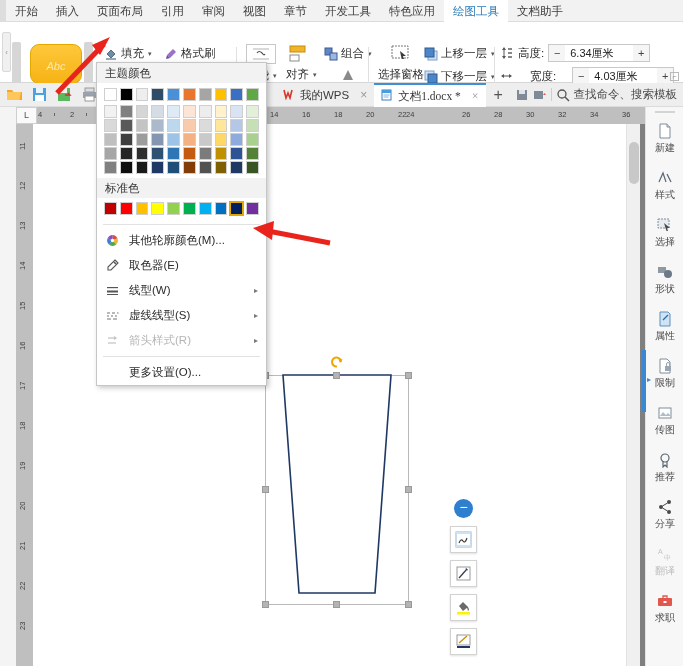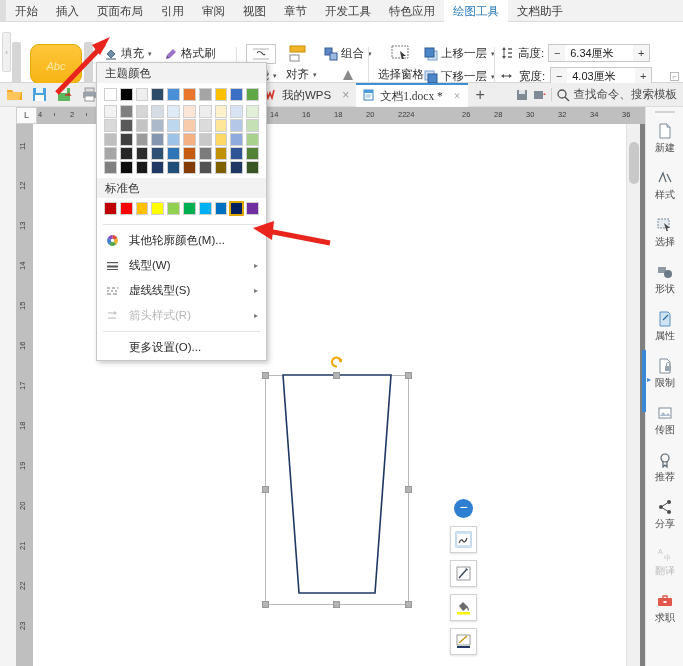"宽度:" div { gap: 5px -> 16px }
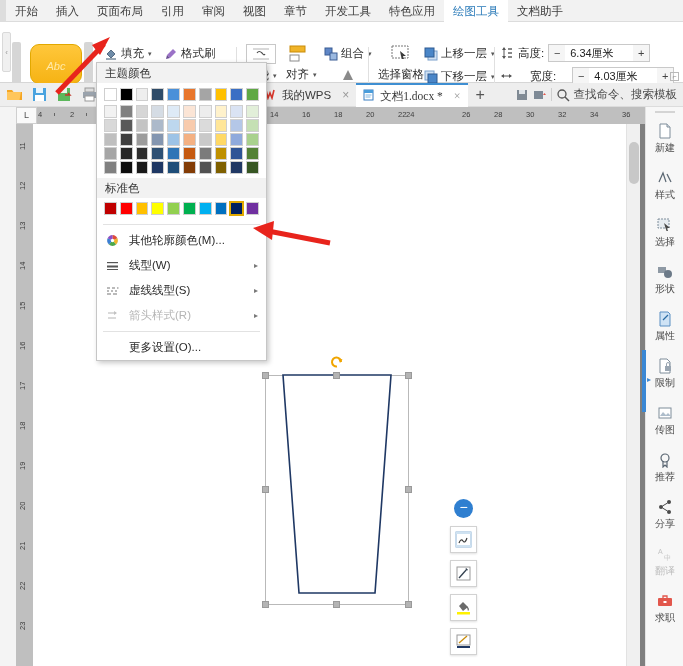"我的WPS" .doctabs { left: 258px -> 276px }
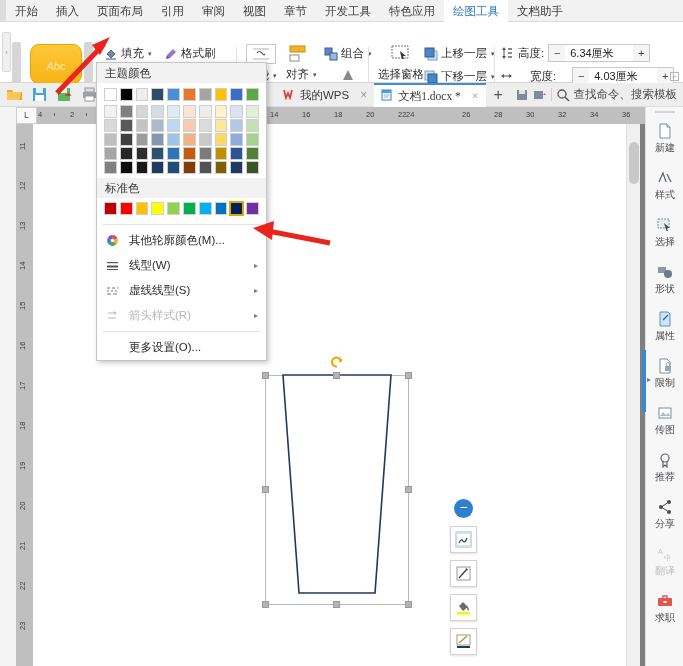"取色器(E)" div.mi-row { html: none -> <div> <span> <svg> <path></path> <path></path> </svg> </span> <span>取色器(E)</span> </div> }
